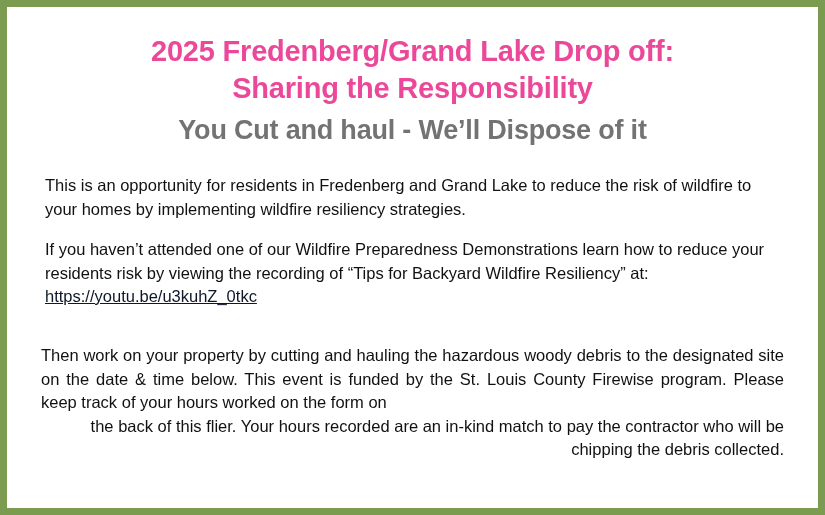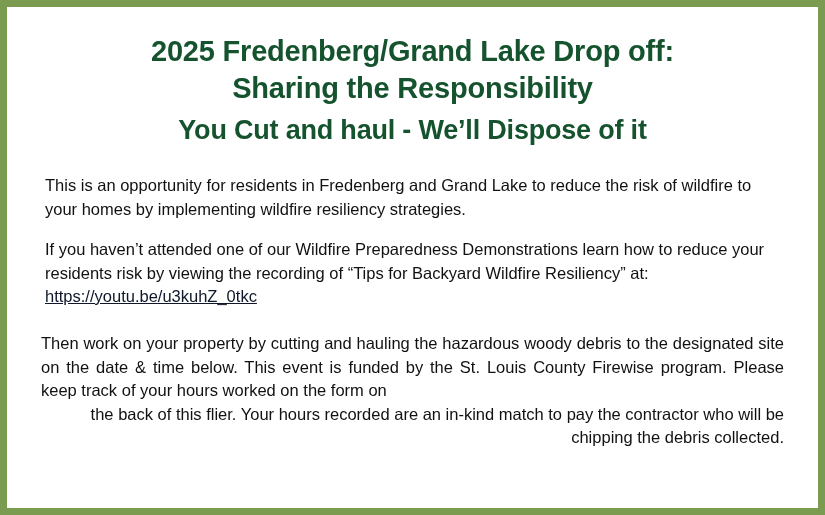"2025 Fredenberg/Grand Lake Drop off:" .title-line { color: #14532d -> #ec4899 }
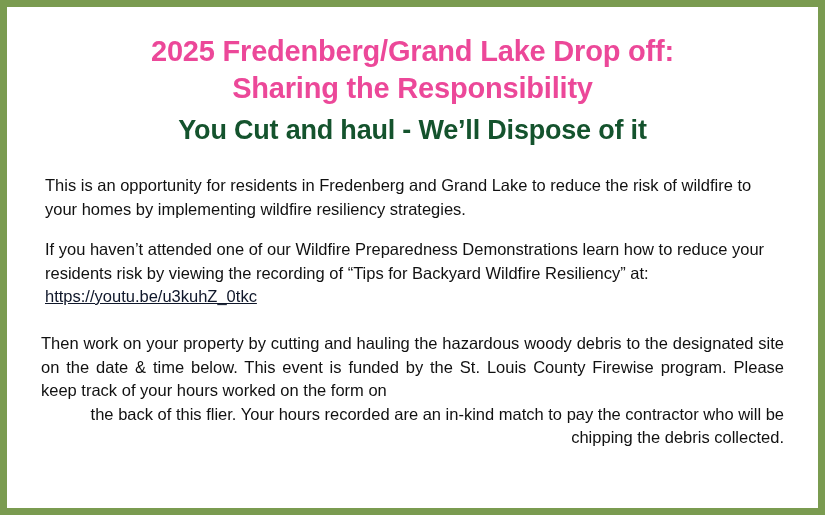"You Cut and haul -" .subtitle { color: #14532d -> #737373 }
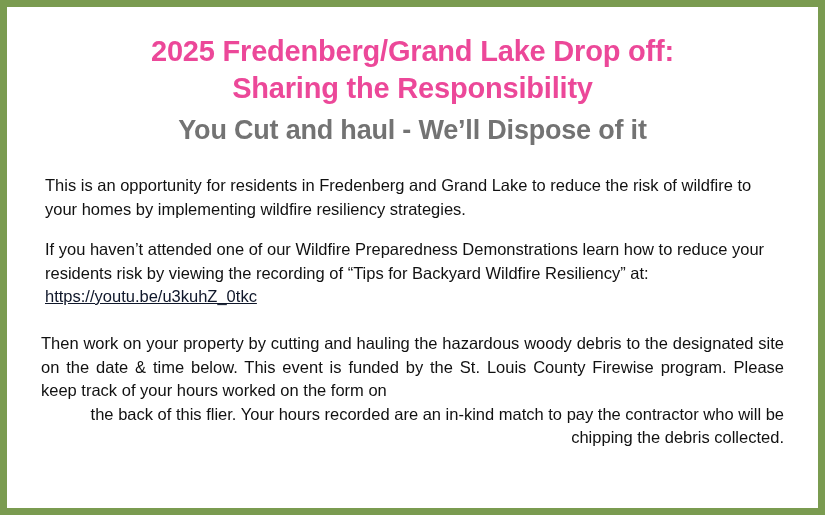"Then work on your property" .para.p3 { margin-top: 24px -> 36px }
